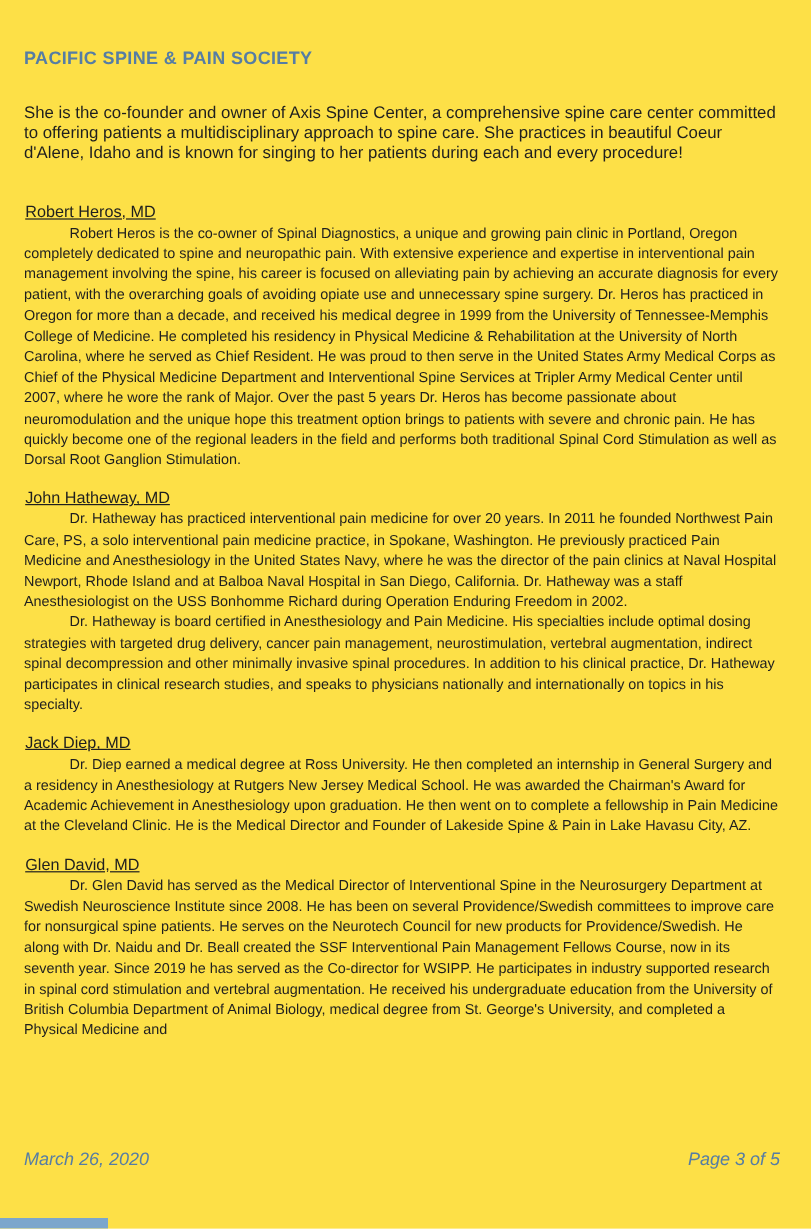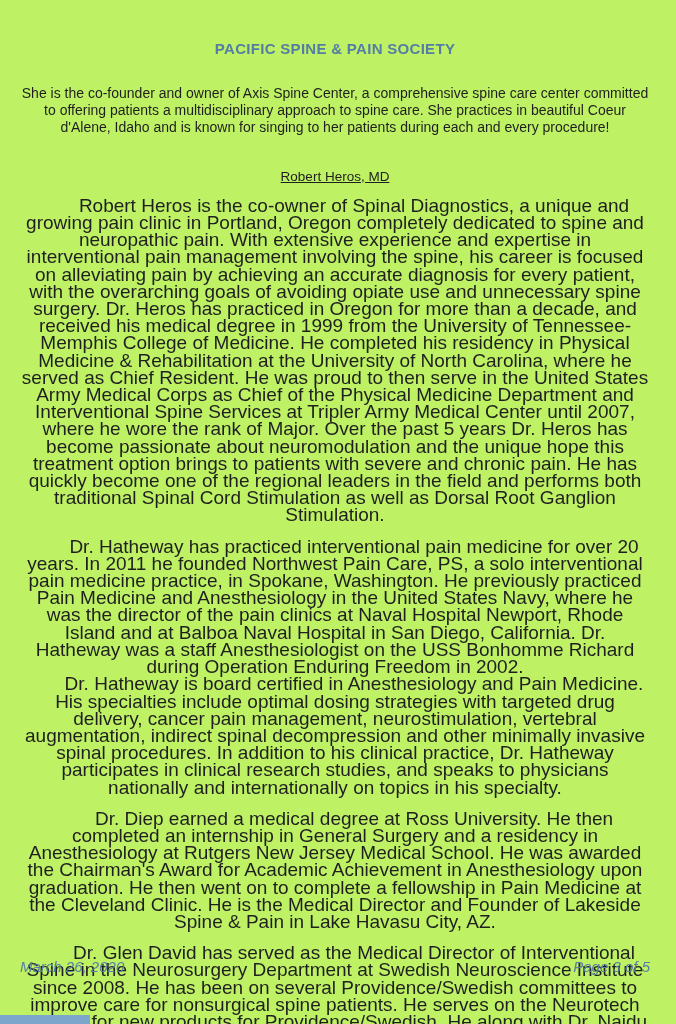"PACIFIC SPINE & PAIN SOCIETY" .page { background: #bef264 -> #fde047; text-align: center -> none }
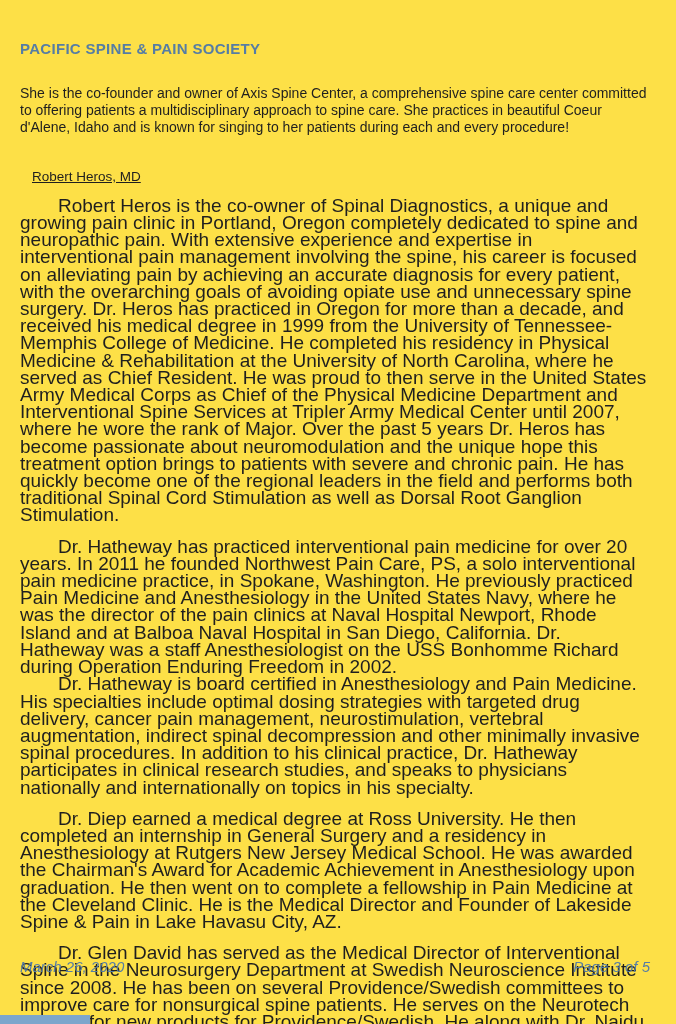"Robert Heros, MD" .bio h2 { margin: 12px -> 1px }
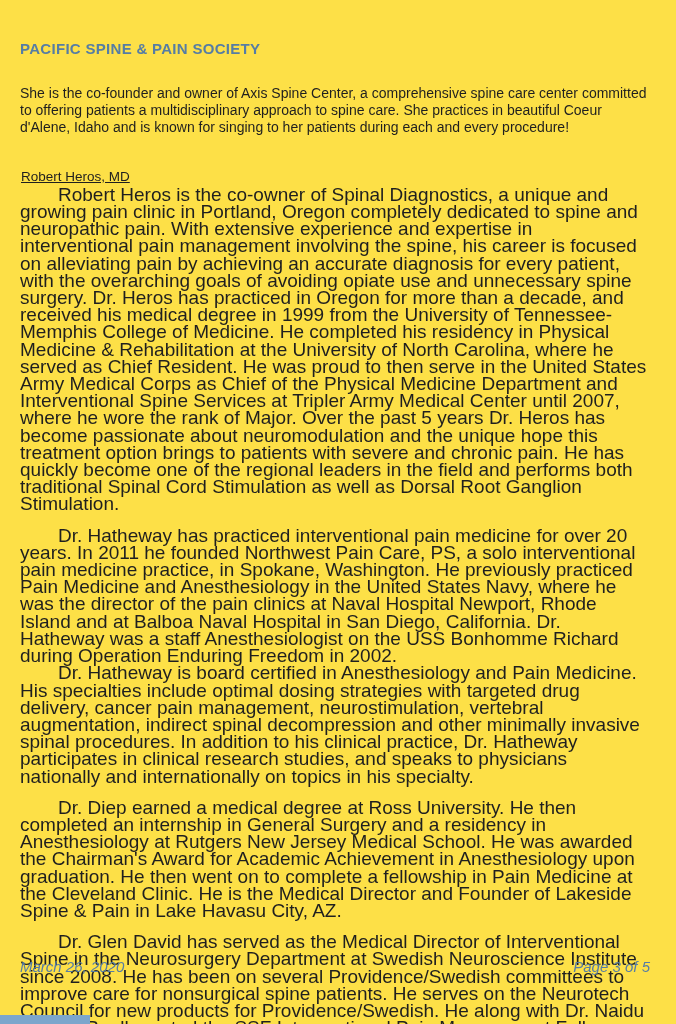"Robert Heros is the co-owner" .bio p { font-size: 19px -> 12px }
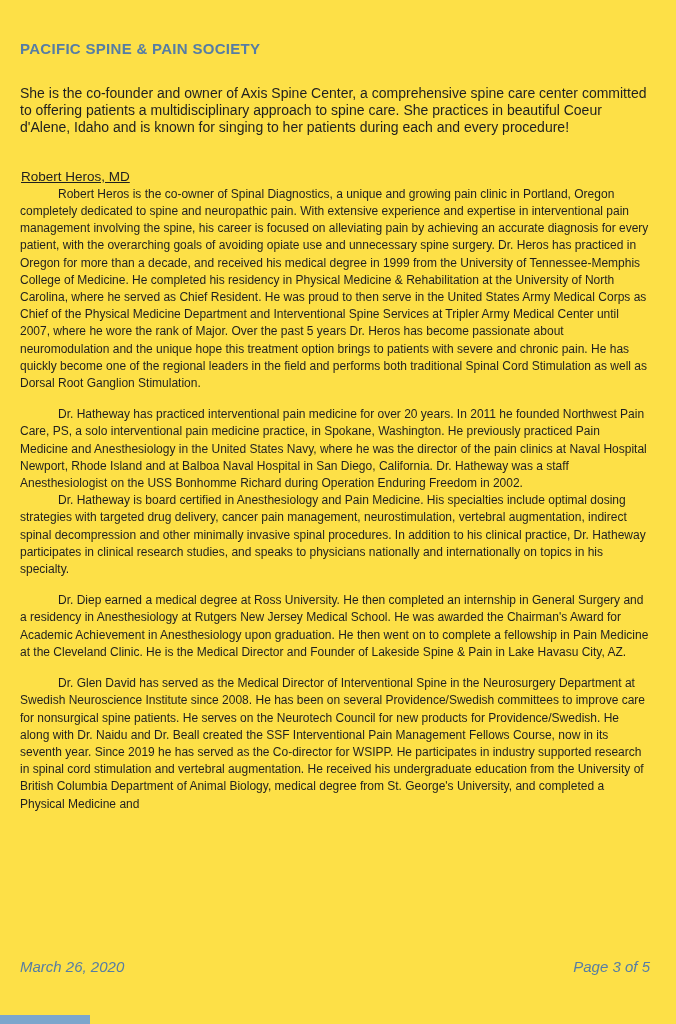"John Hatheway, MD" h2 { html: none -> <h2>John Hatheway, MD</h2> }
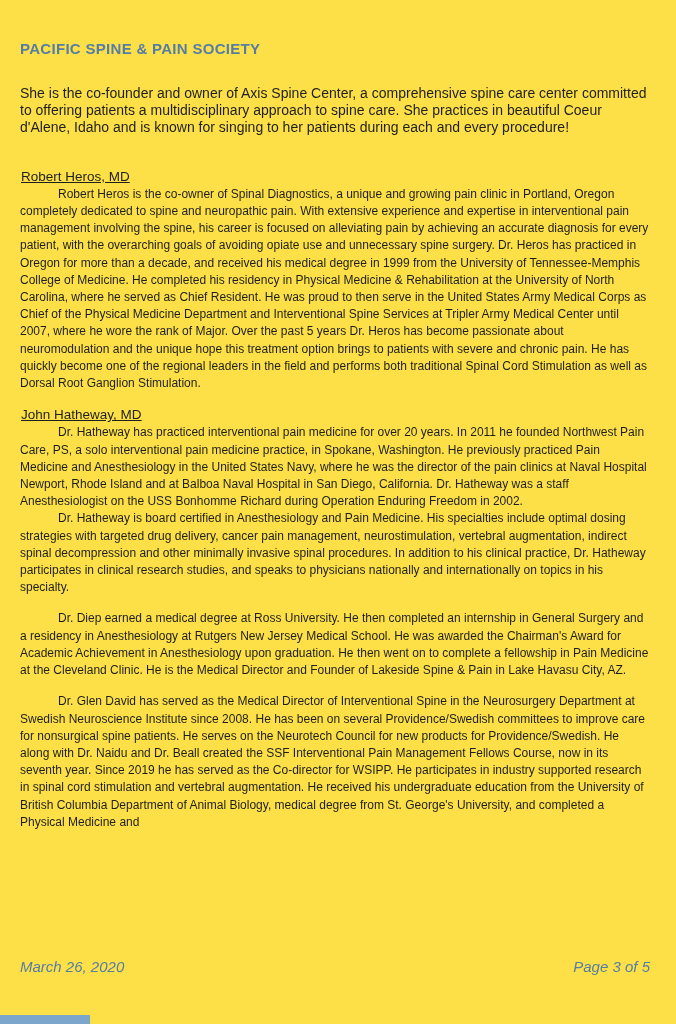"Jack Diep, MD" h2 { html: none -> <h2>Jack Diep, MD</h2> }
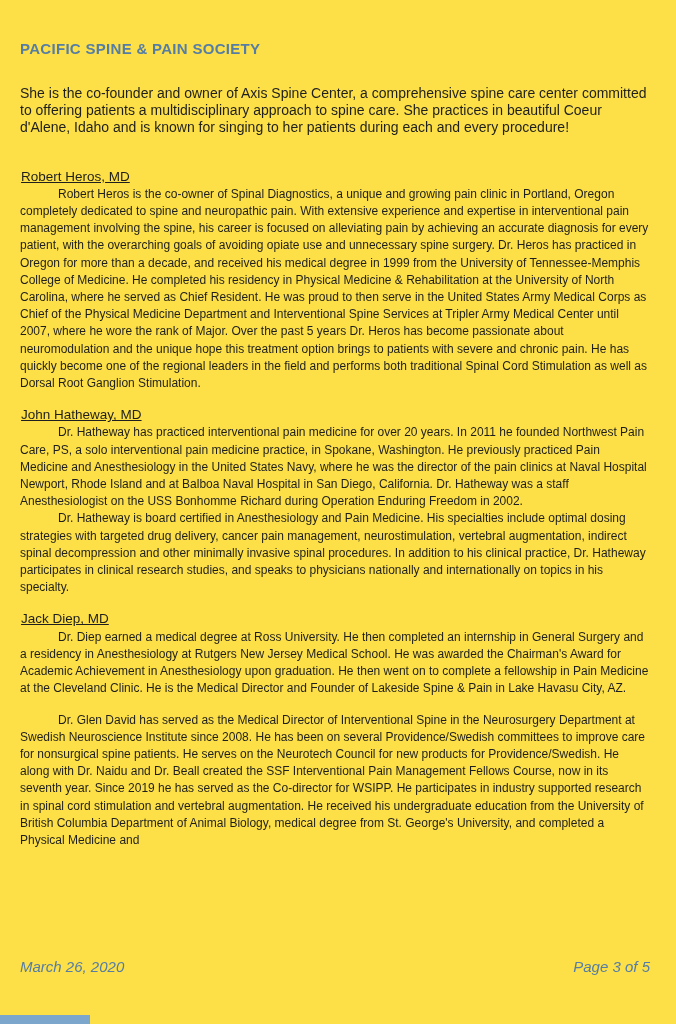"Glen David, MD" h2 { html: none -> <h2>Glen David, MD</h2> }
